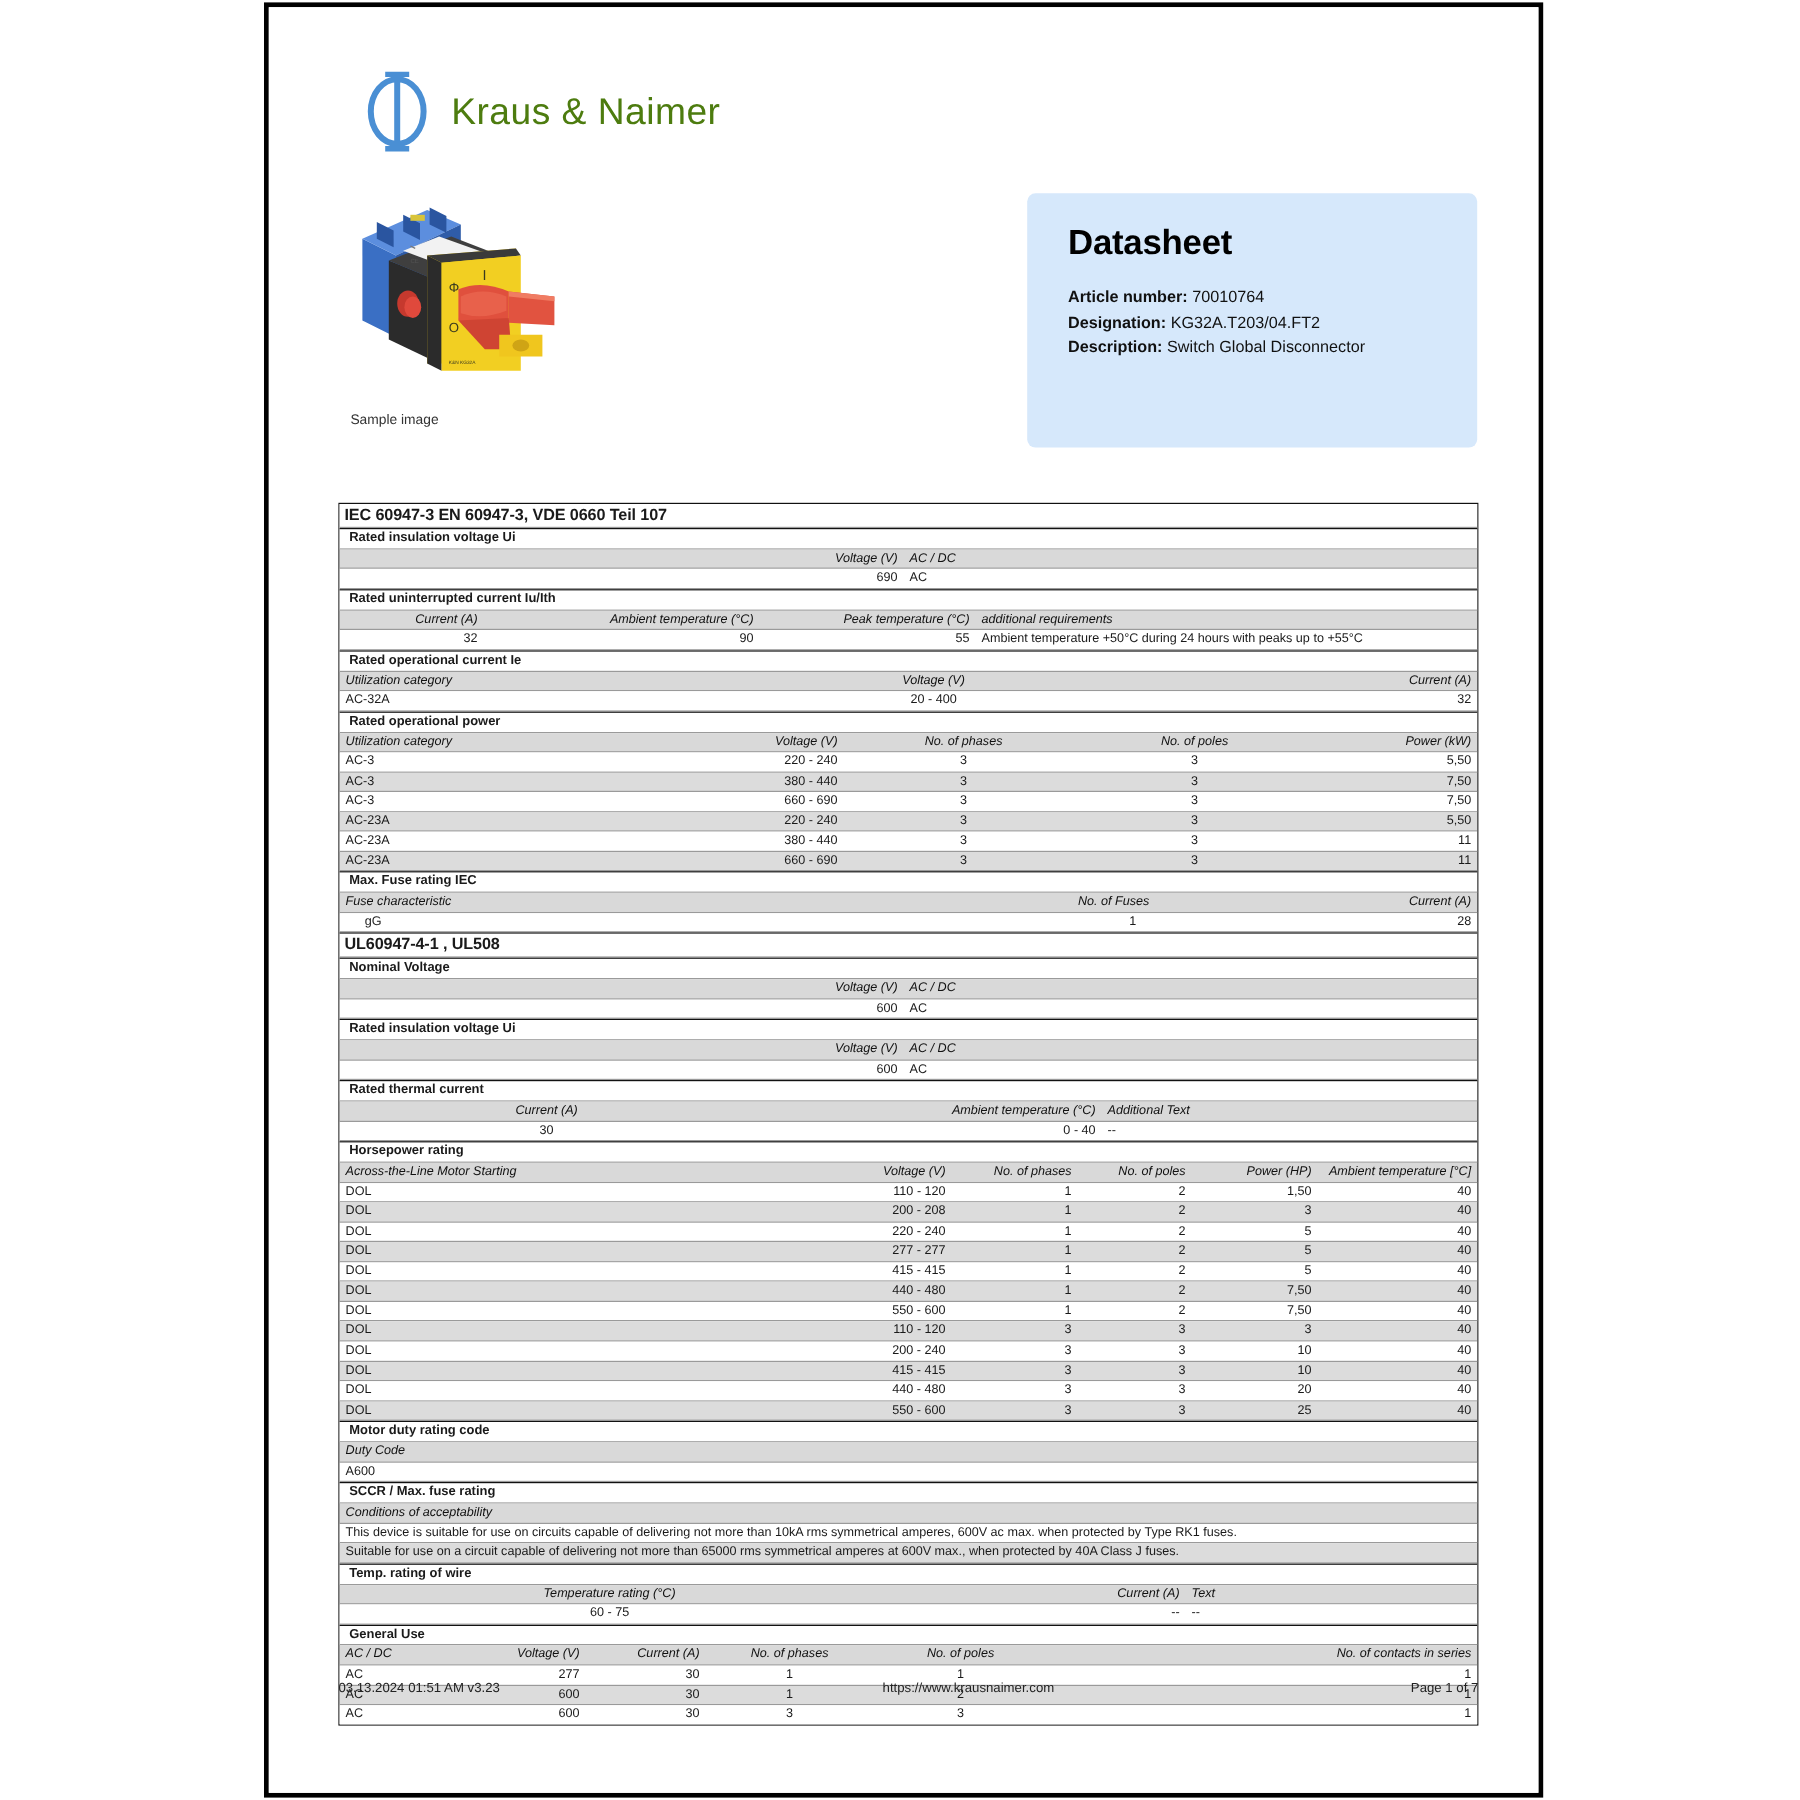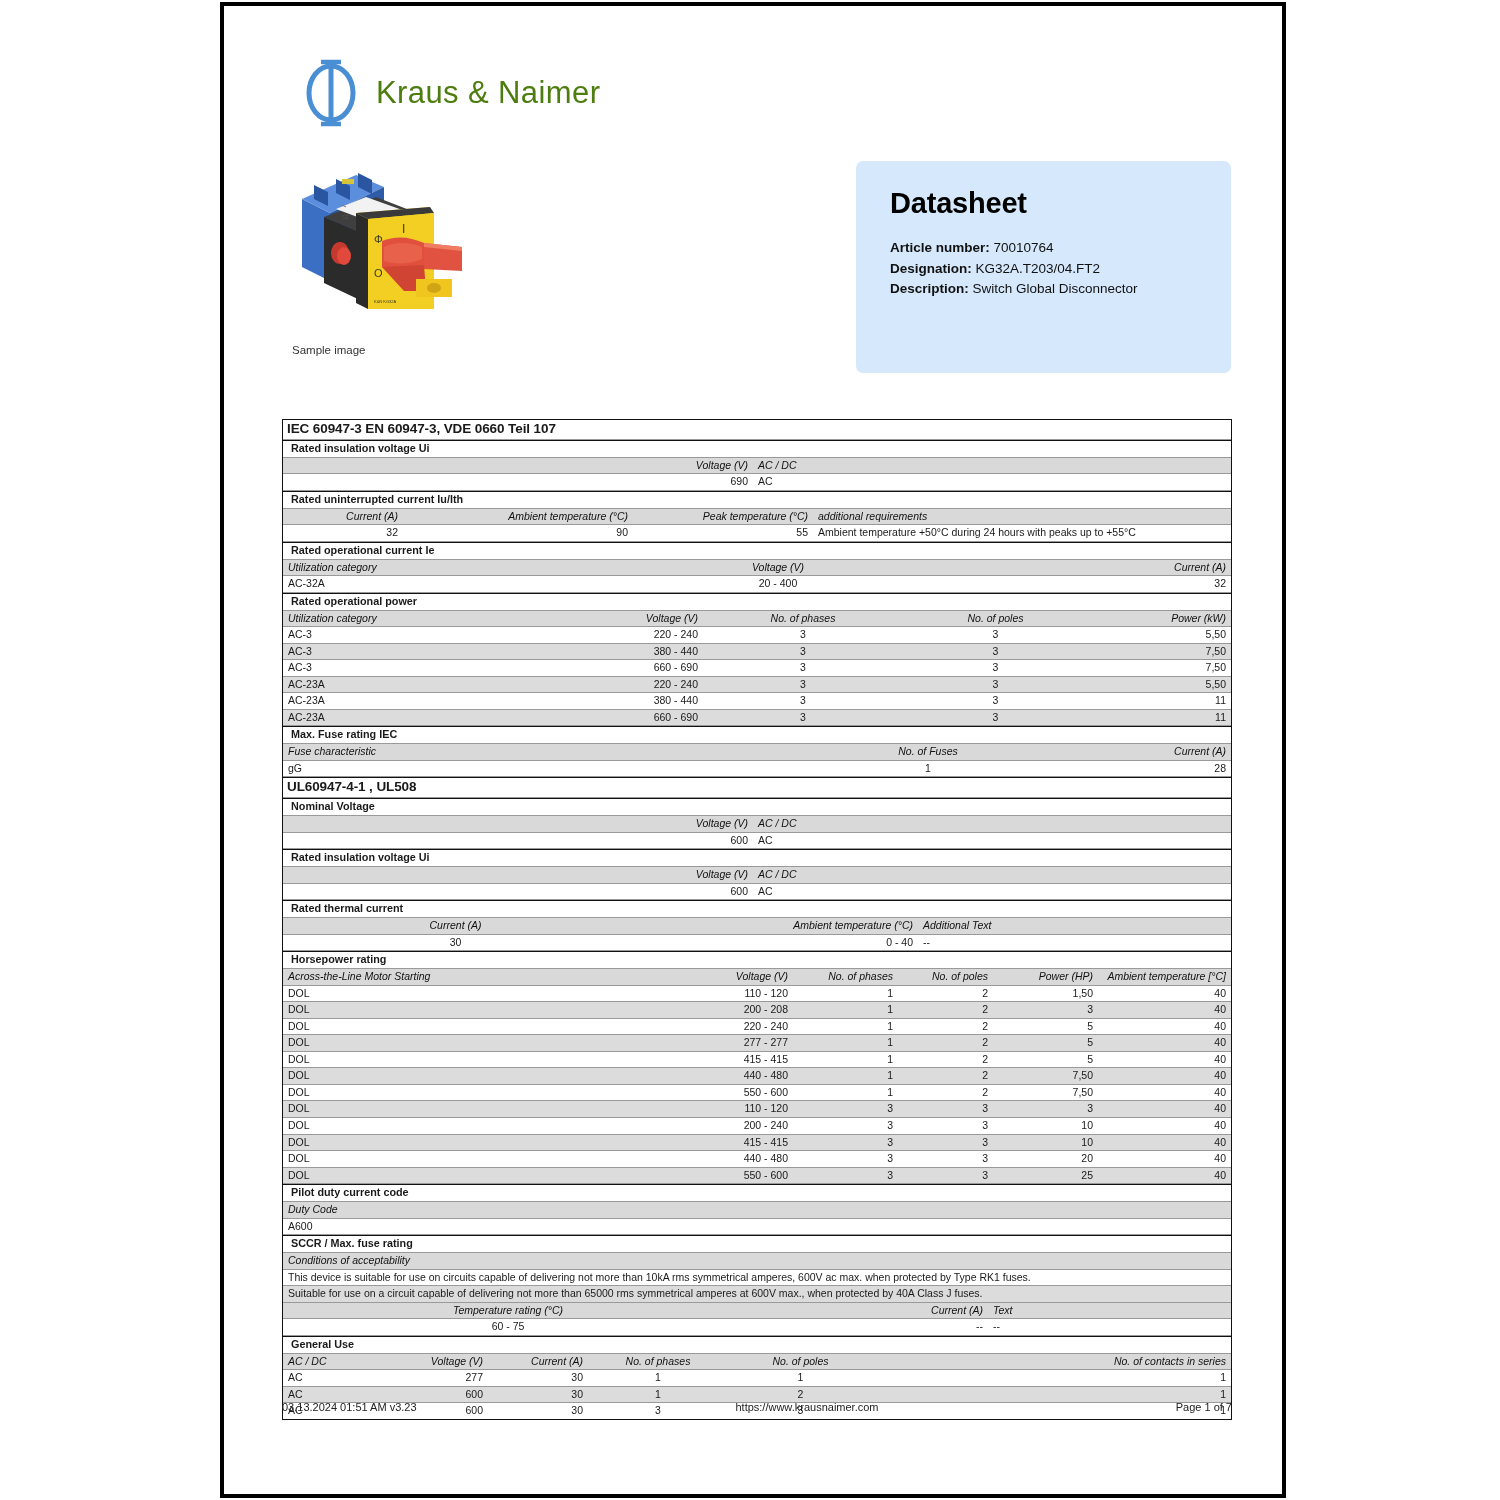"gG" div.cell { margin-left: none -> 16px }
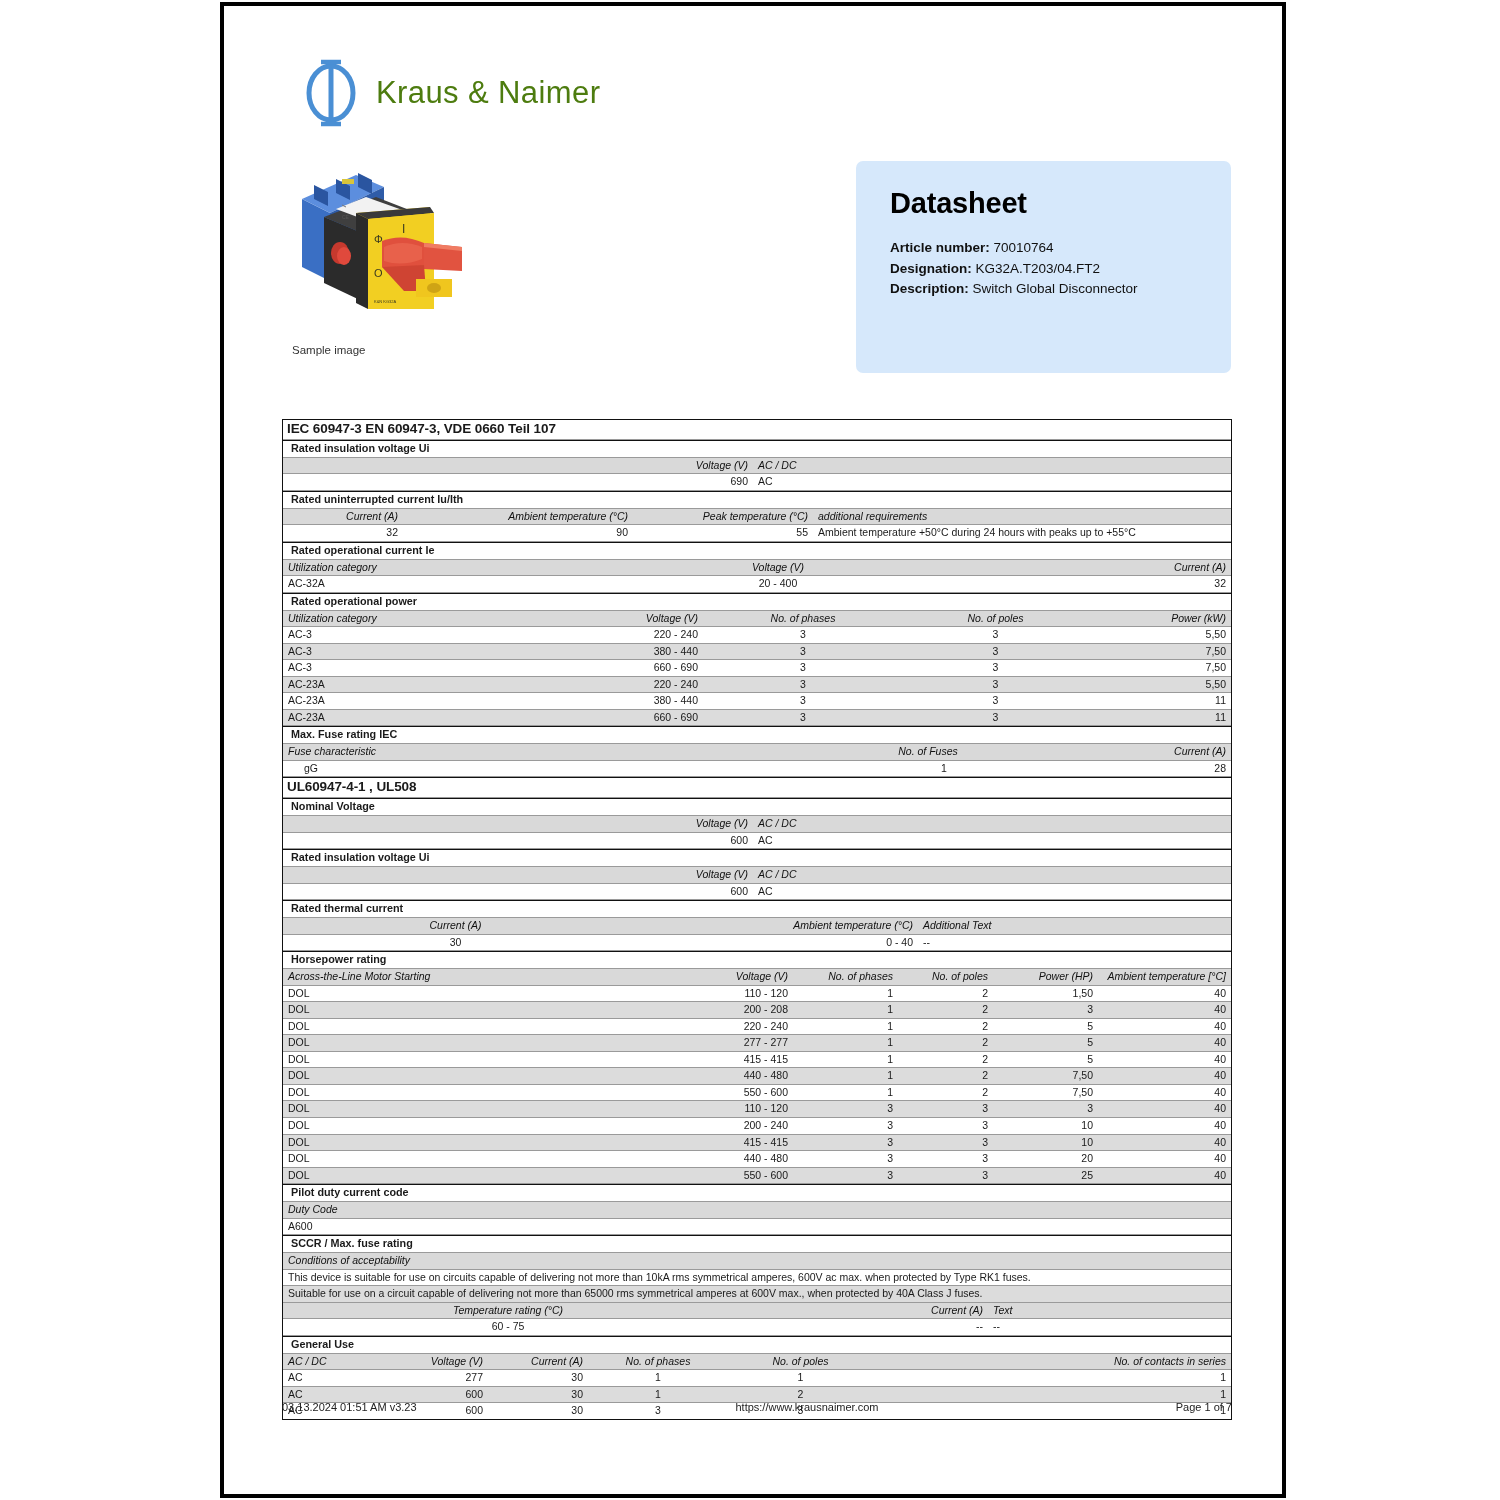"Pilot duty current code" div.row { text: Pilot duty current -> Motor duty rating }
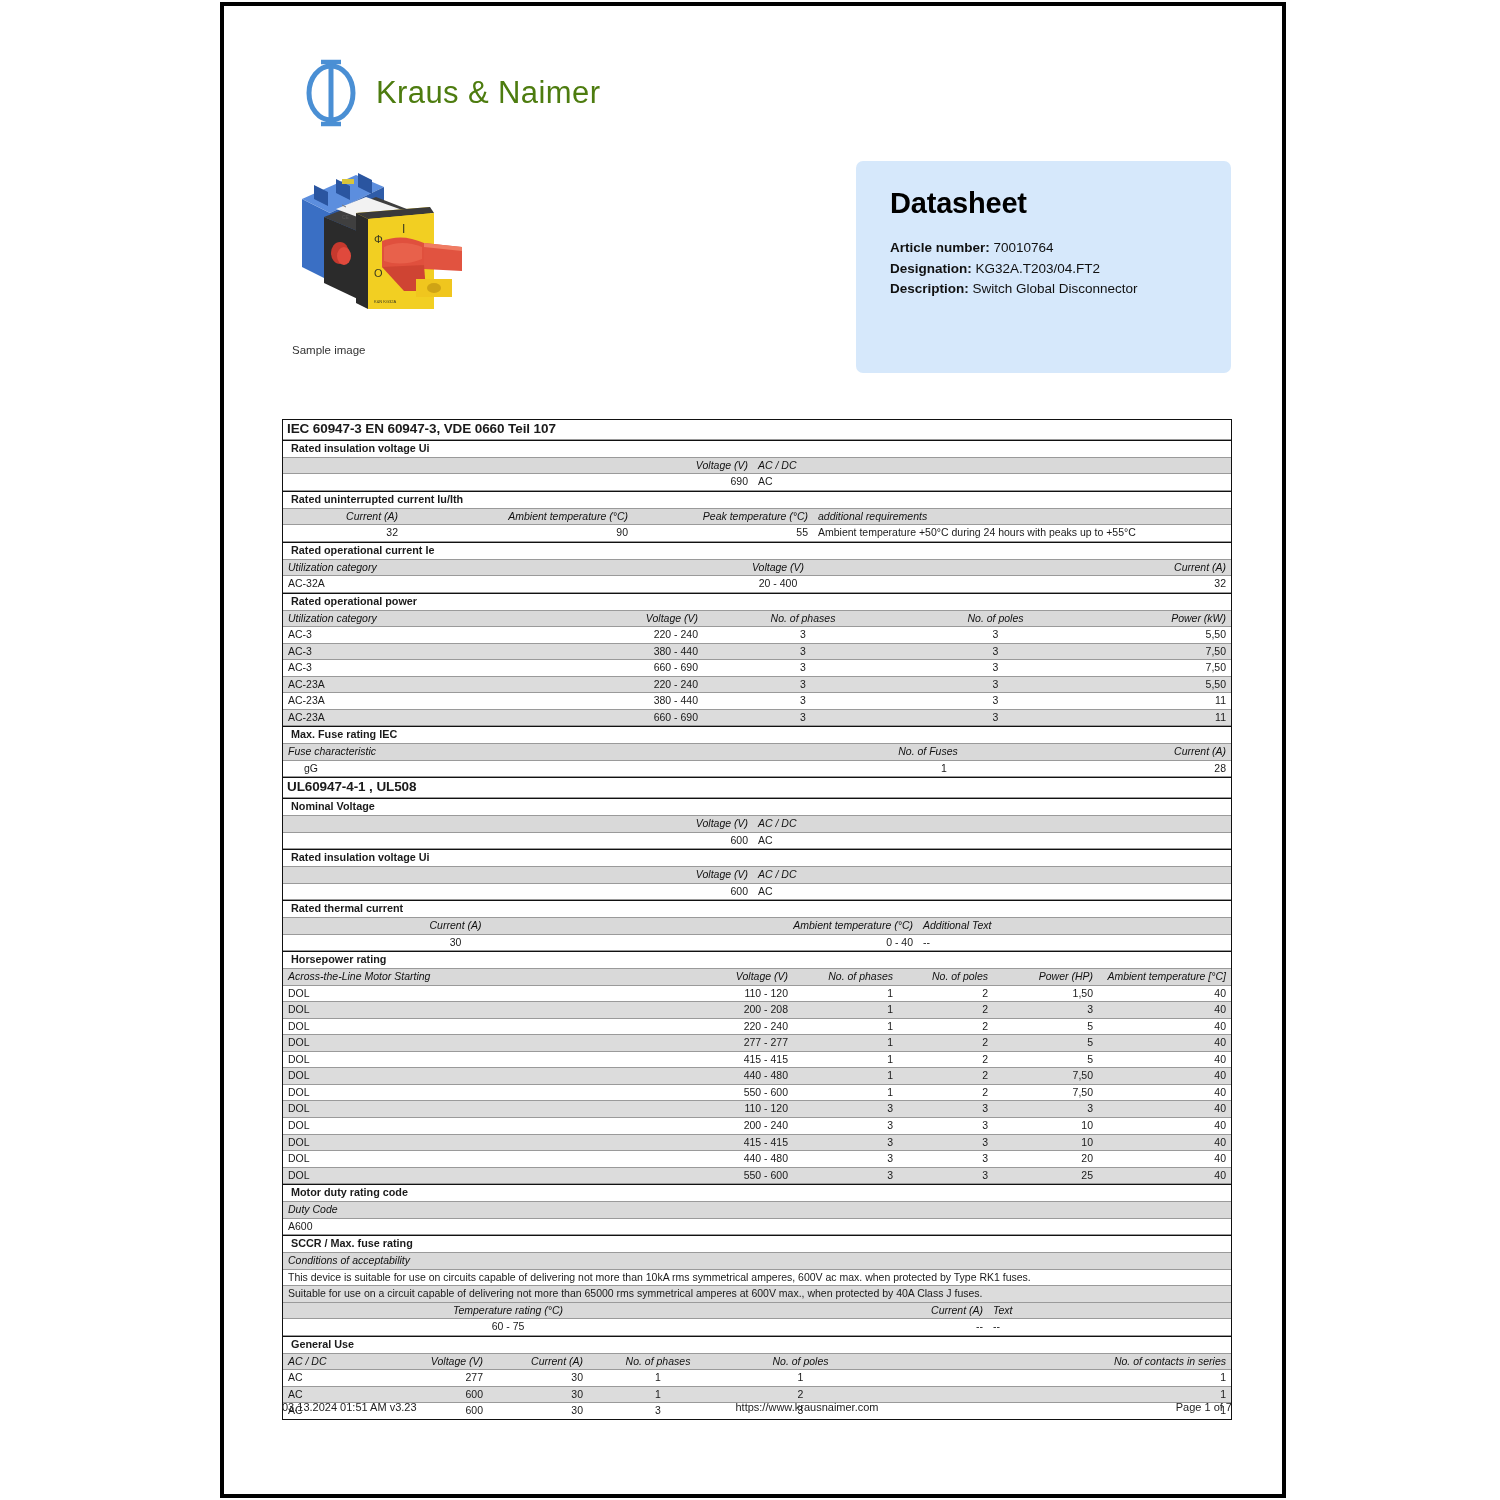"Temp. rating of wire" div.row { html: none -> <div>Temp. rating of wire</div> }
